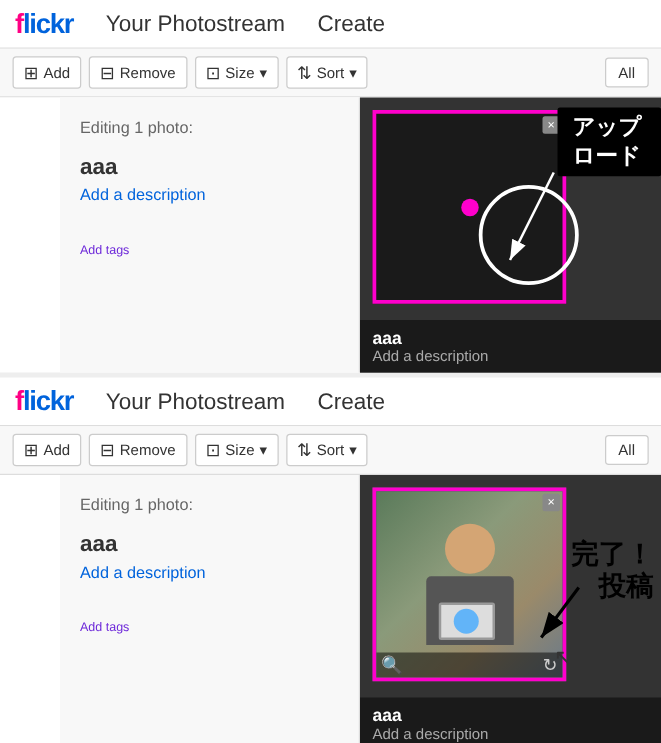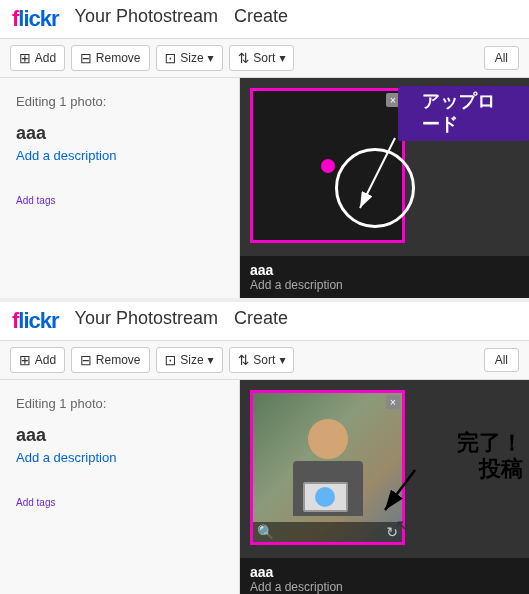"flickr" .navbar { align-items: flex-start -> center; gap: 16px -> 26px }
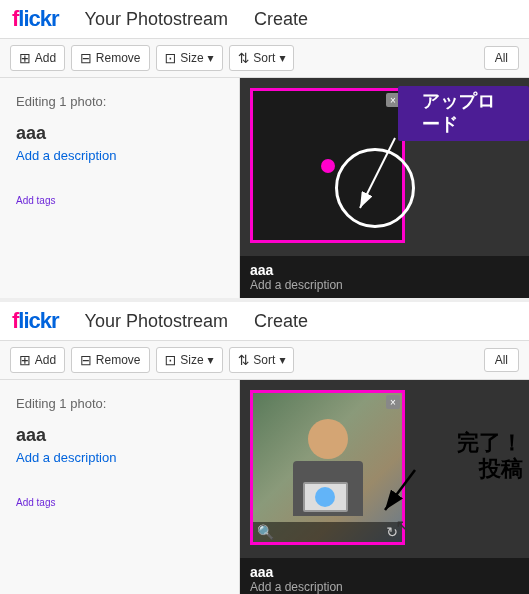"Editing 1 photo:" .left-panel { margin-left: none -> 48px }
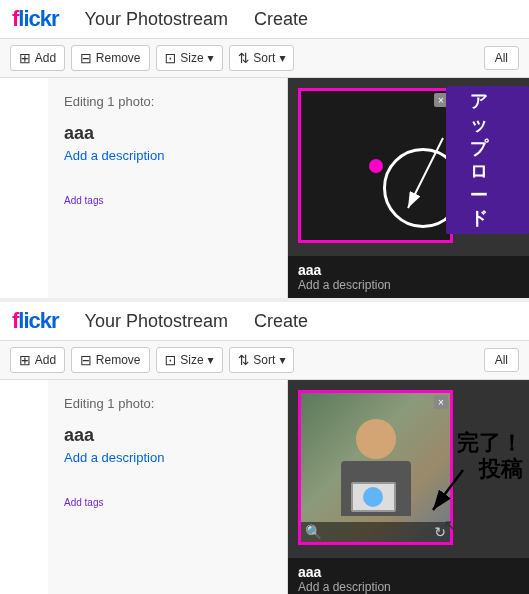"アップロード" .jp-text-box { background: #4c1d95 -> #000000; padding: 4px 24px -> 4px 12px }
